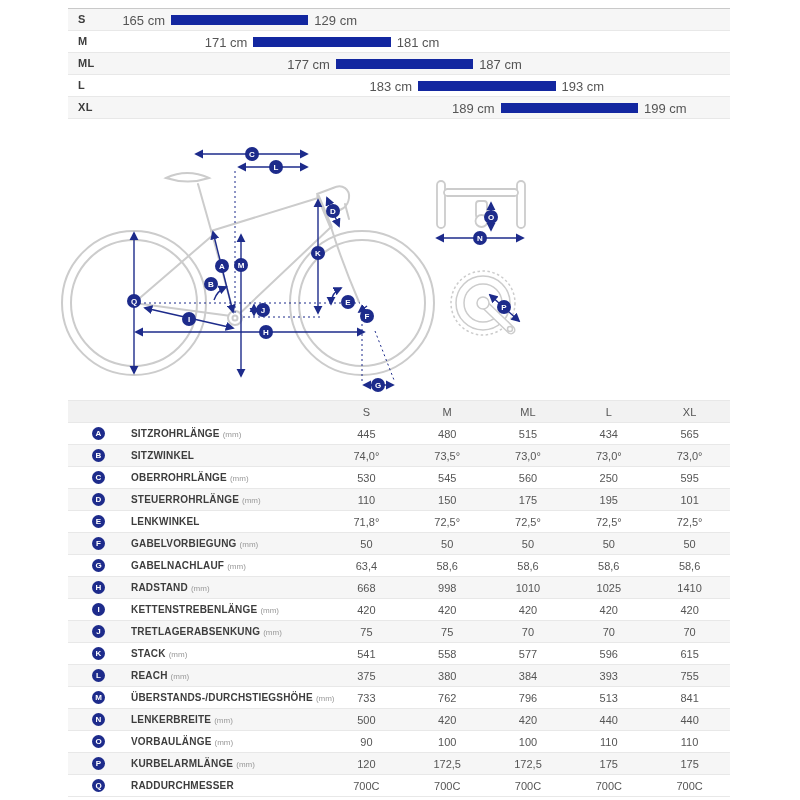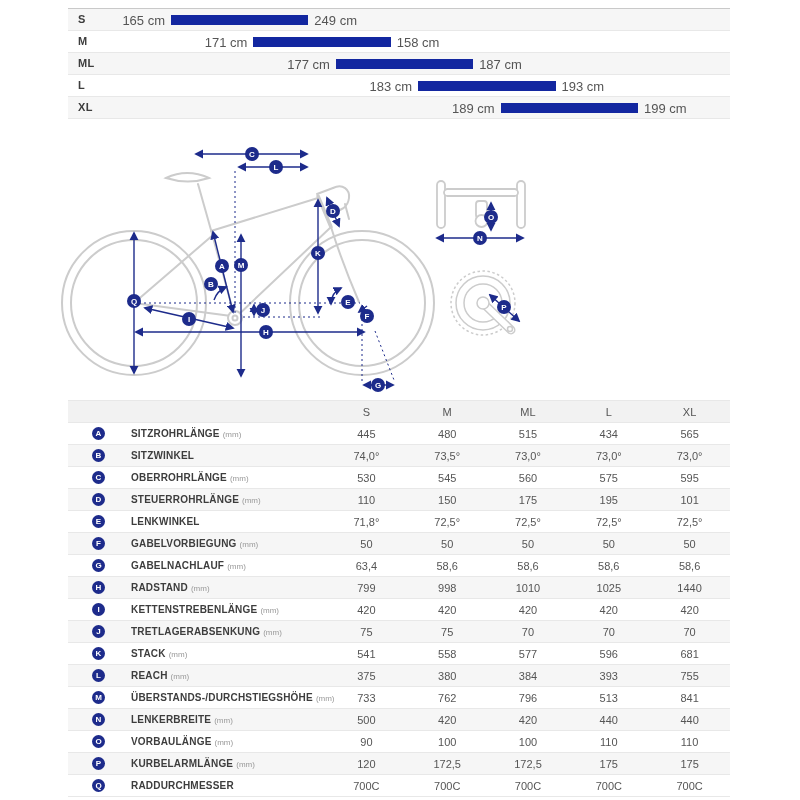"249 cm" span.sc-to { text: 249 -> 129 }
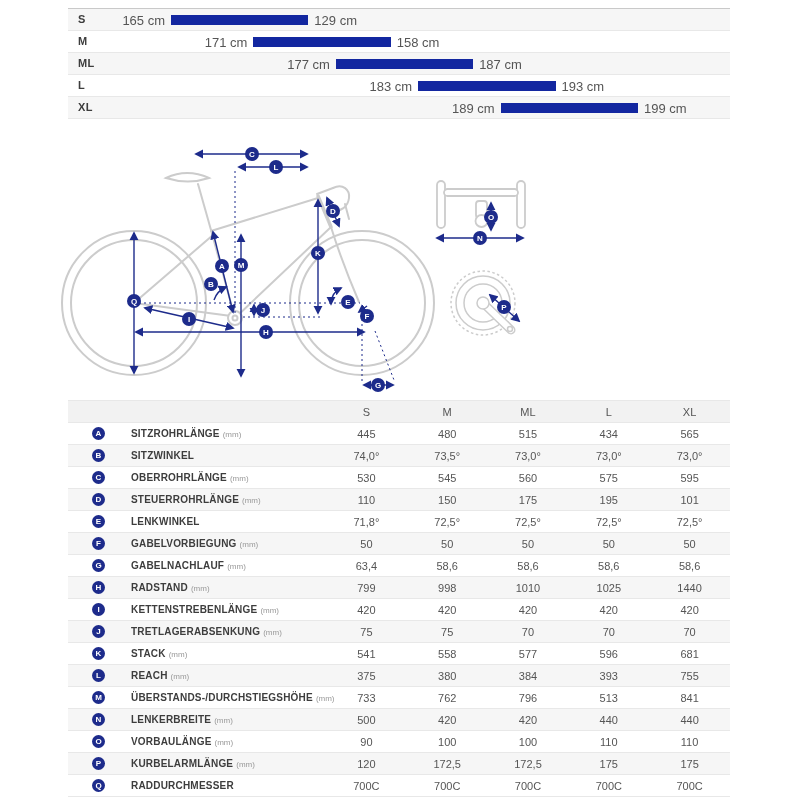"158 cm" span.sc-to { text: 158 -> 181 }
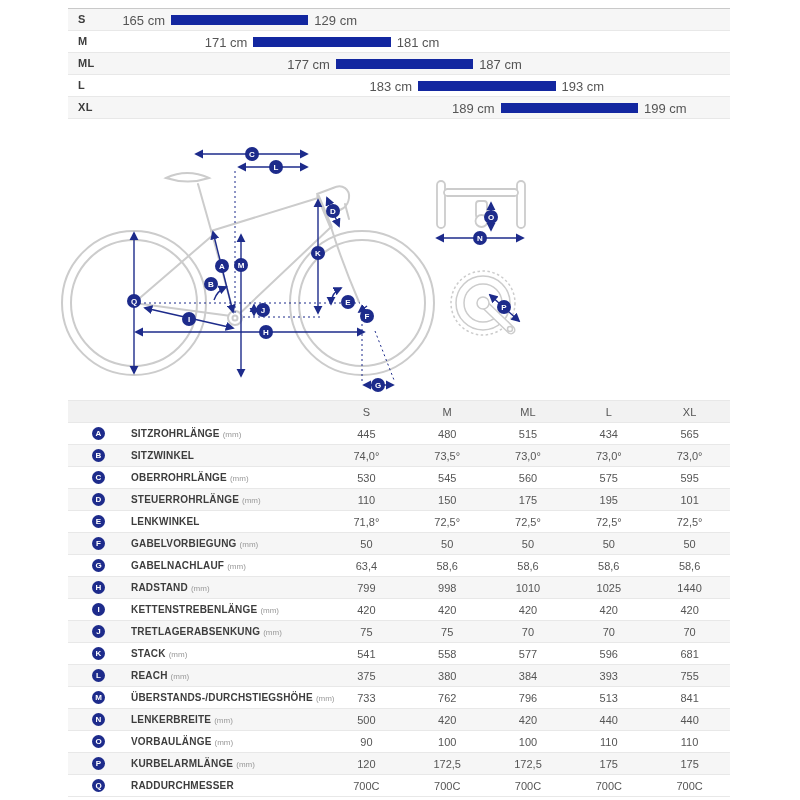"575" div.t-cell { text: 575 -> 250 }
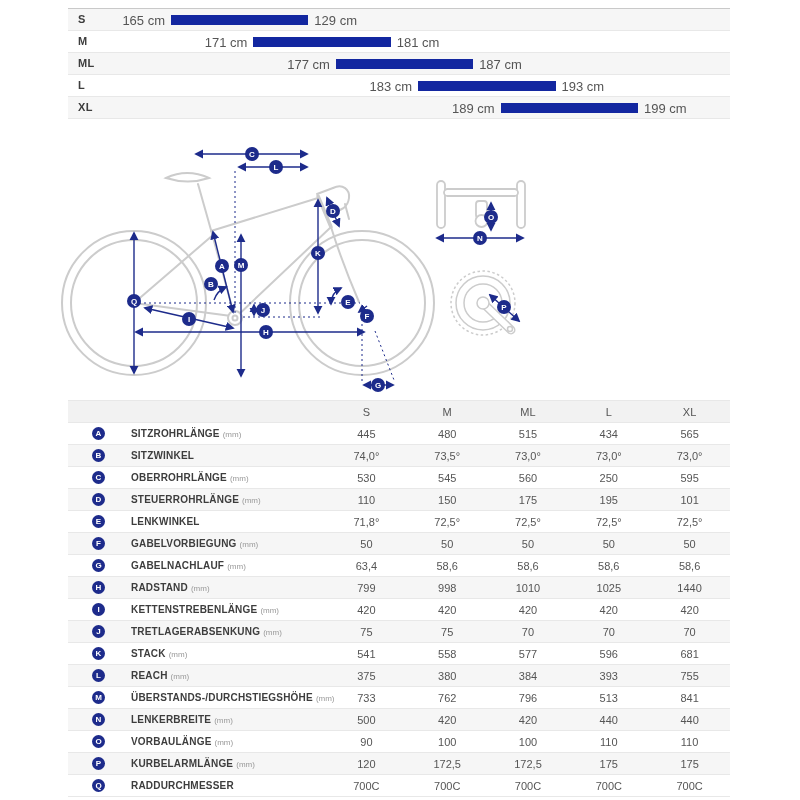"799" div.t-cell { text: 799 -> 668 }
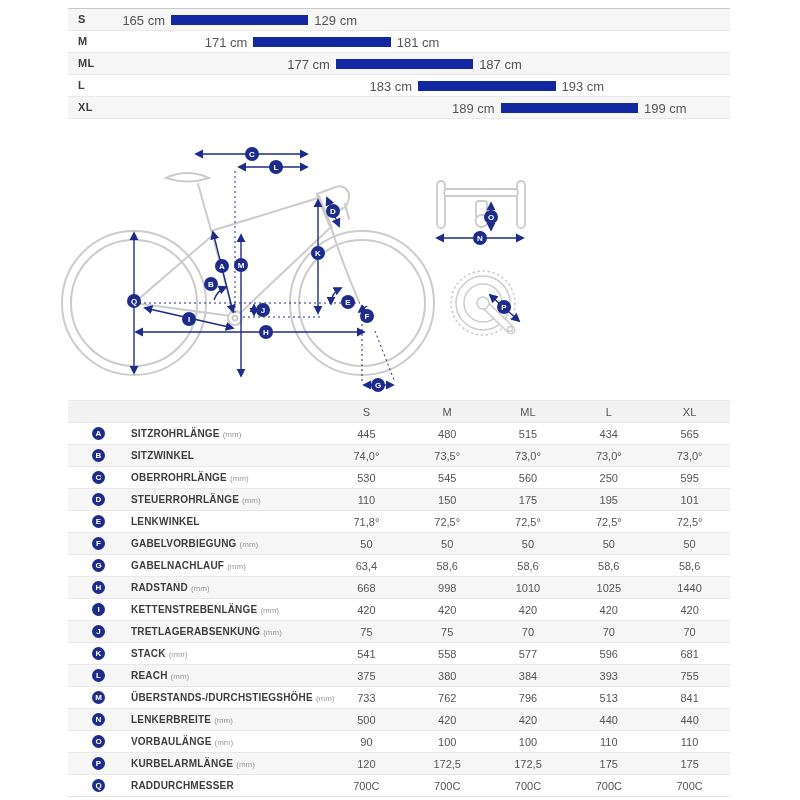"1440" div.t-cell { text: 1440 -> 1410 }
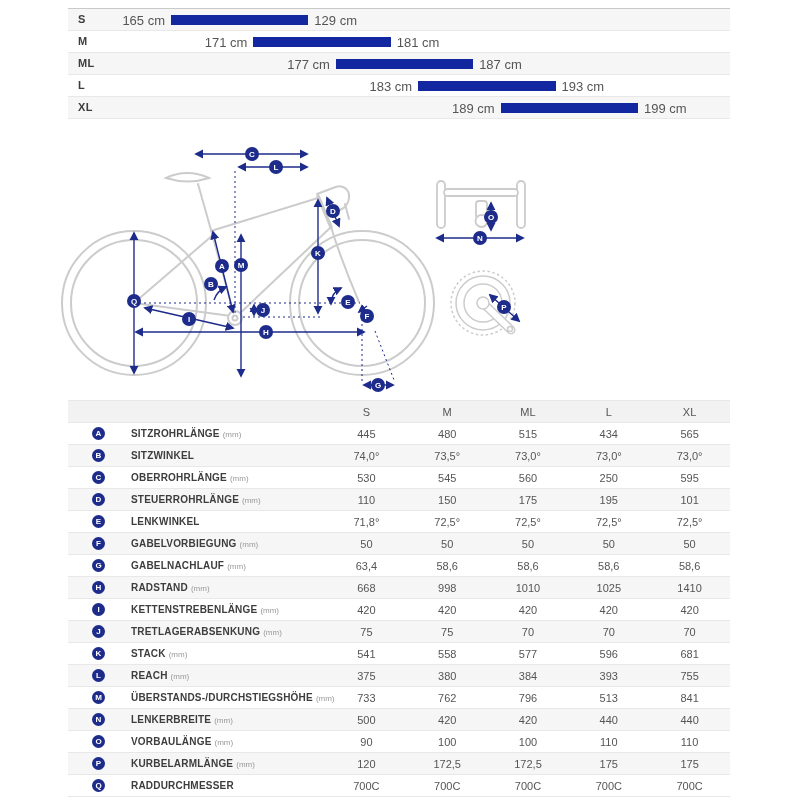"681" div.t-cell { text: 681 -> 615 }
